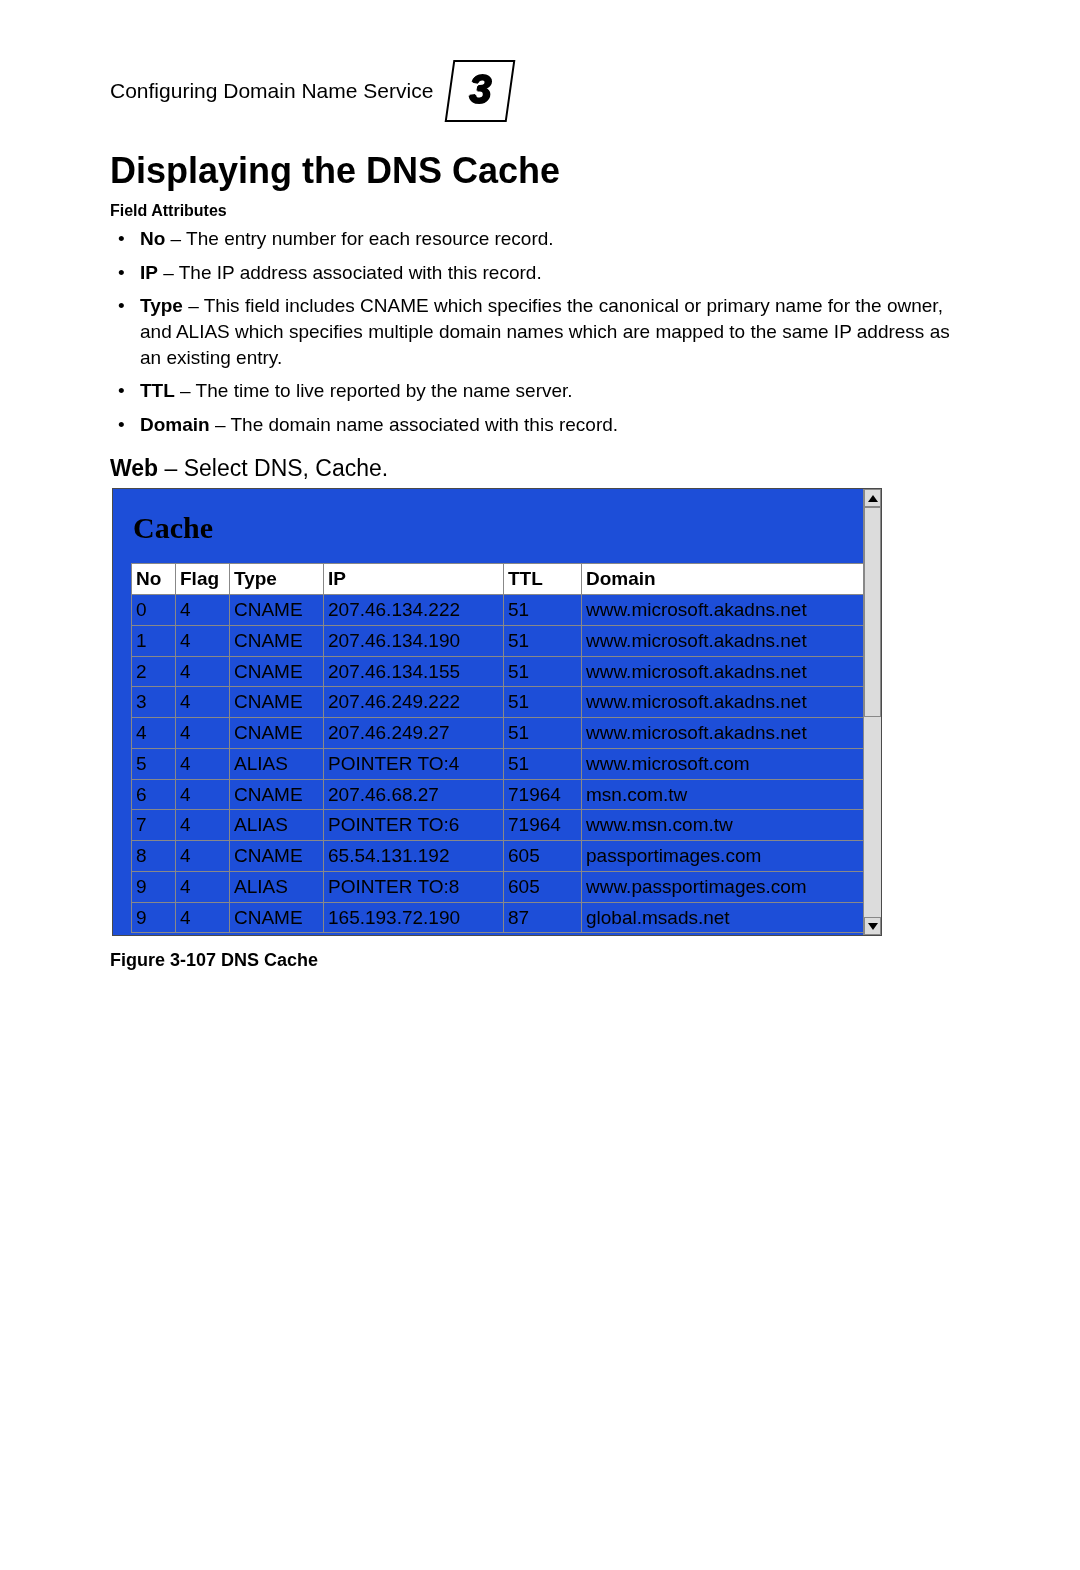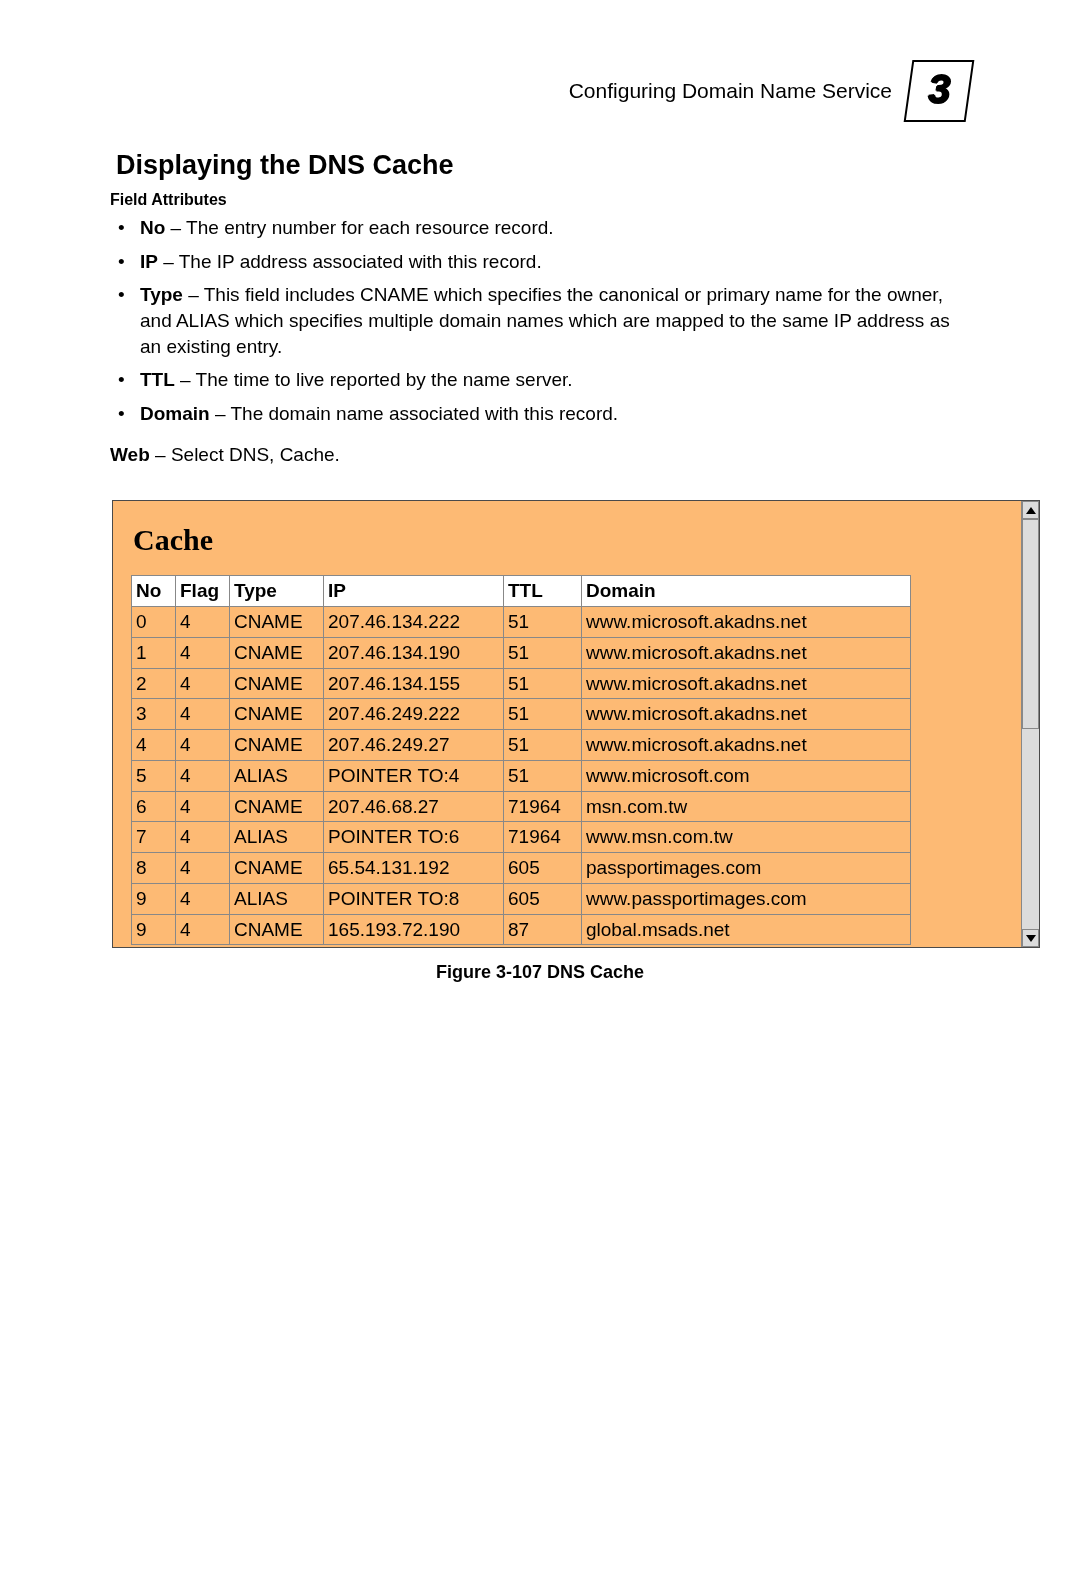"Configuring Domain Name Service" .header { justify-content: flex-end -> none }
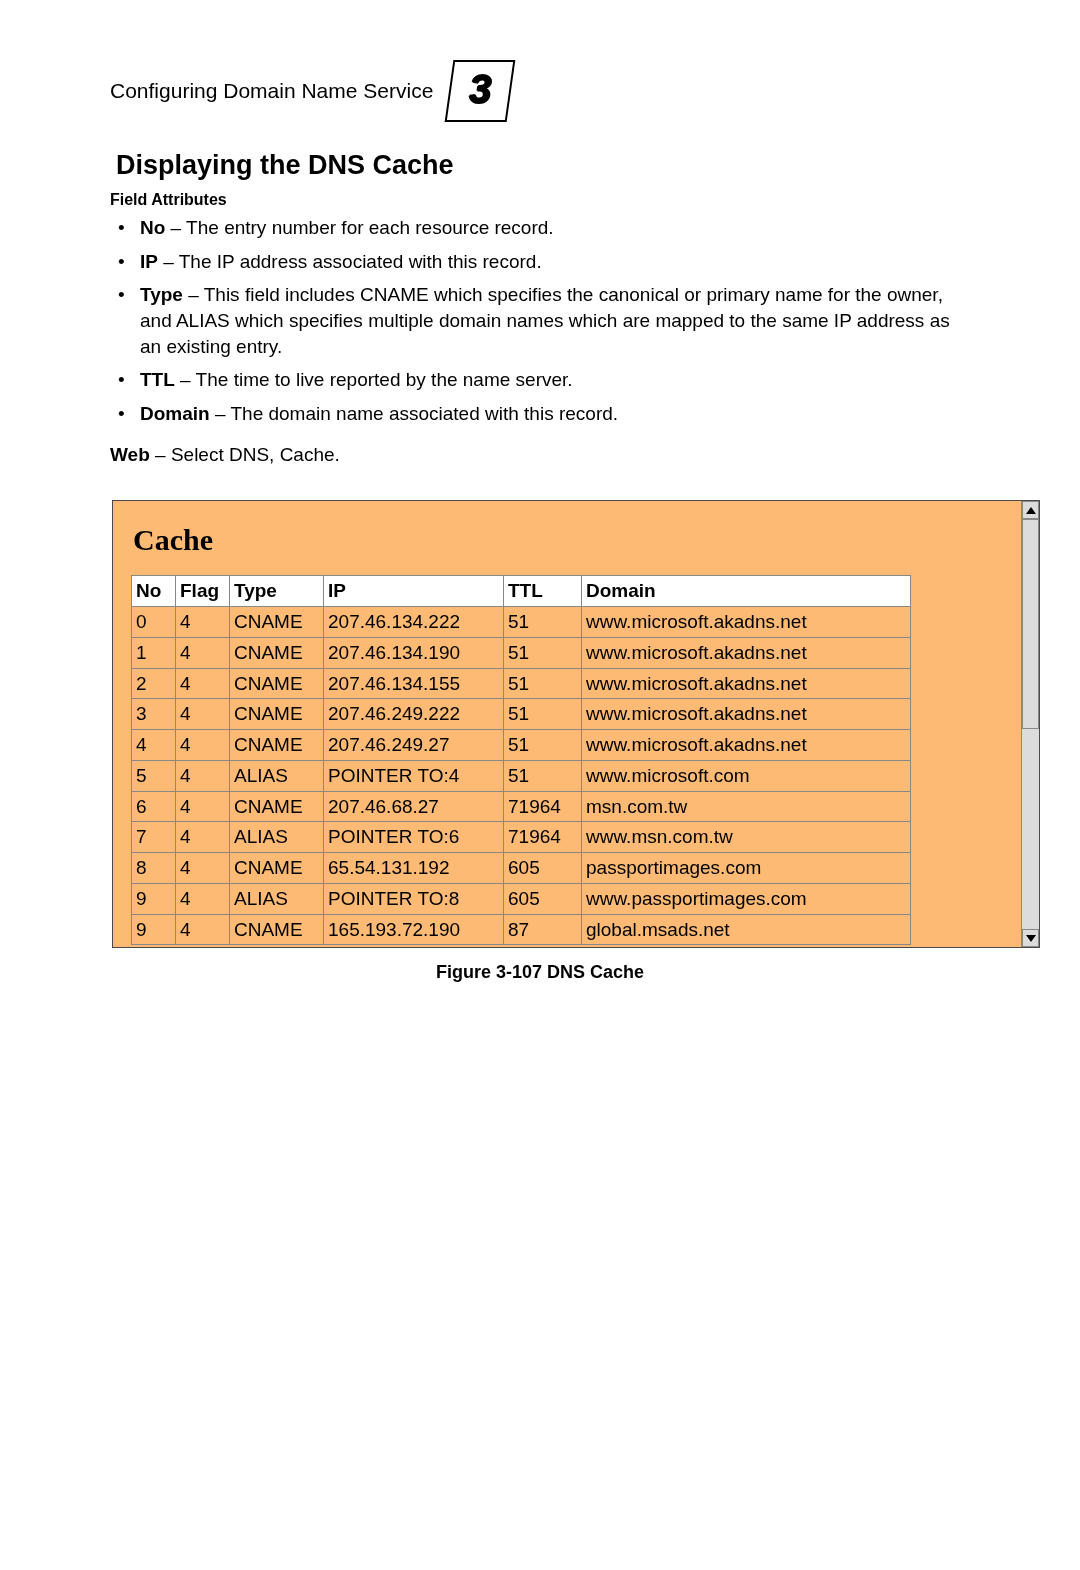"Displaying the DNS Cache" h2.section-title { font-size: 27px -> 36px; margin: 0 0 10px 6px -> 0 0 10px 0 }
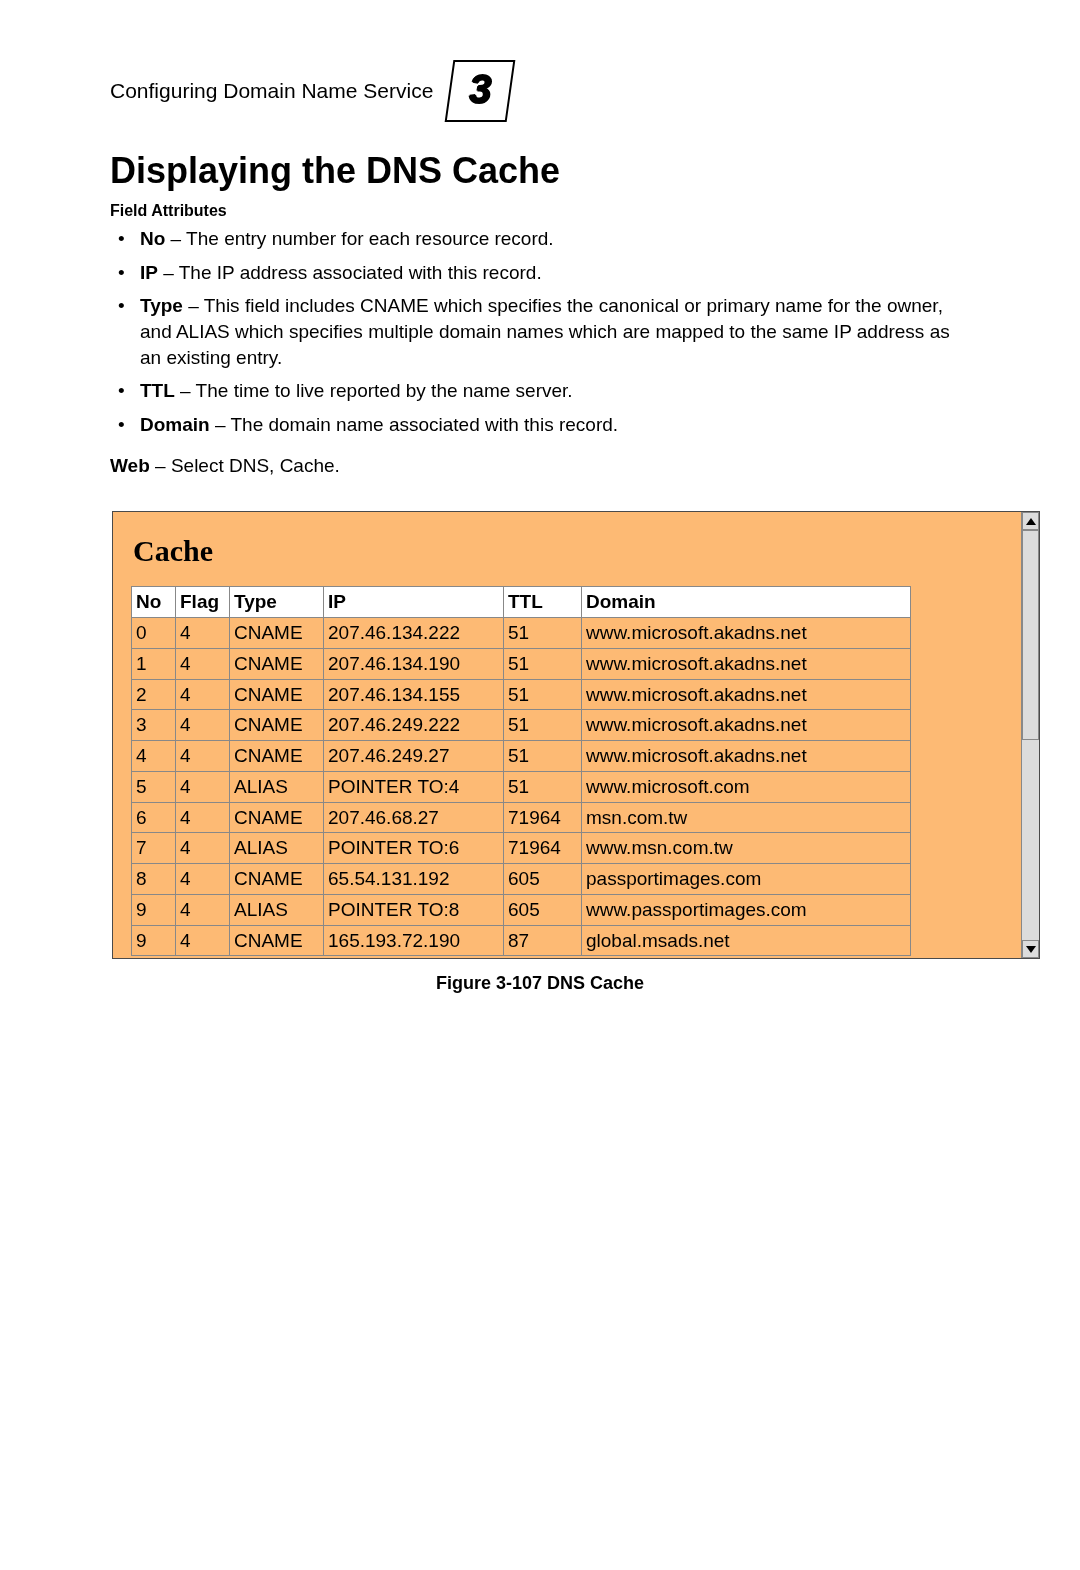"Web – Select DNS, Cache." .web-line { font-size: 19px -> 23px; margin: 18px 0 34px 0 -> 18px 0 6px 0 }
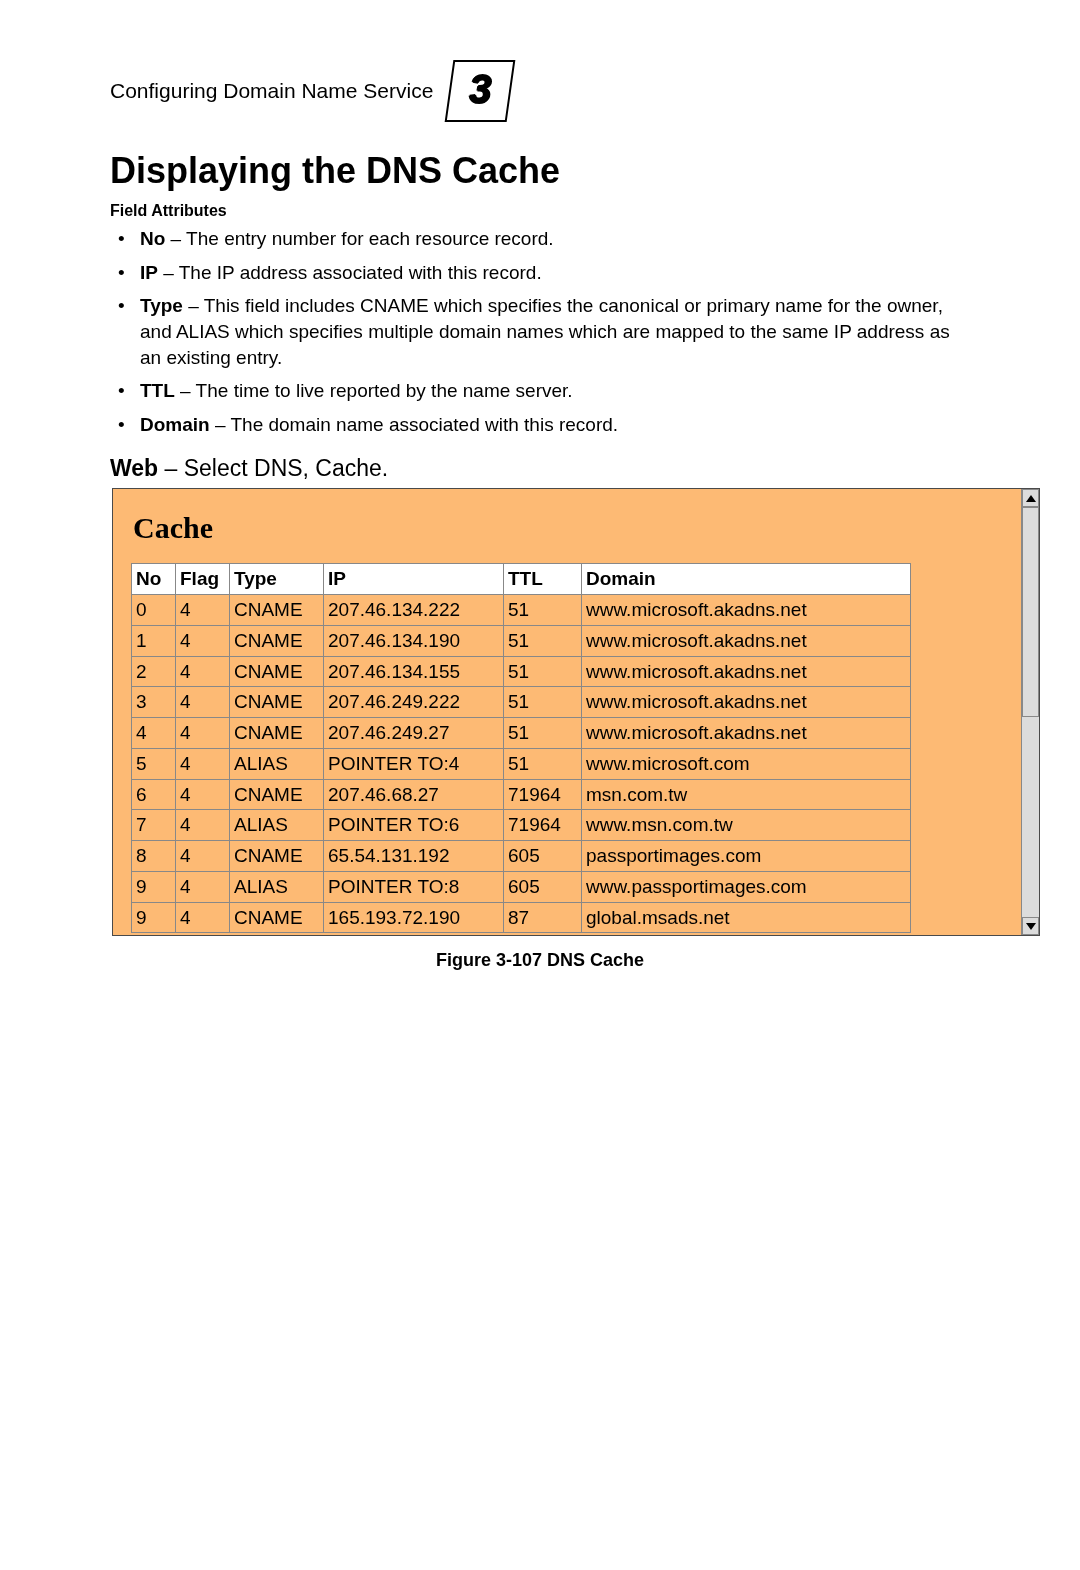"Cache" .shot { background: #fdba74 -> #1d4ed8; width: 928px -> 770px }
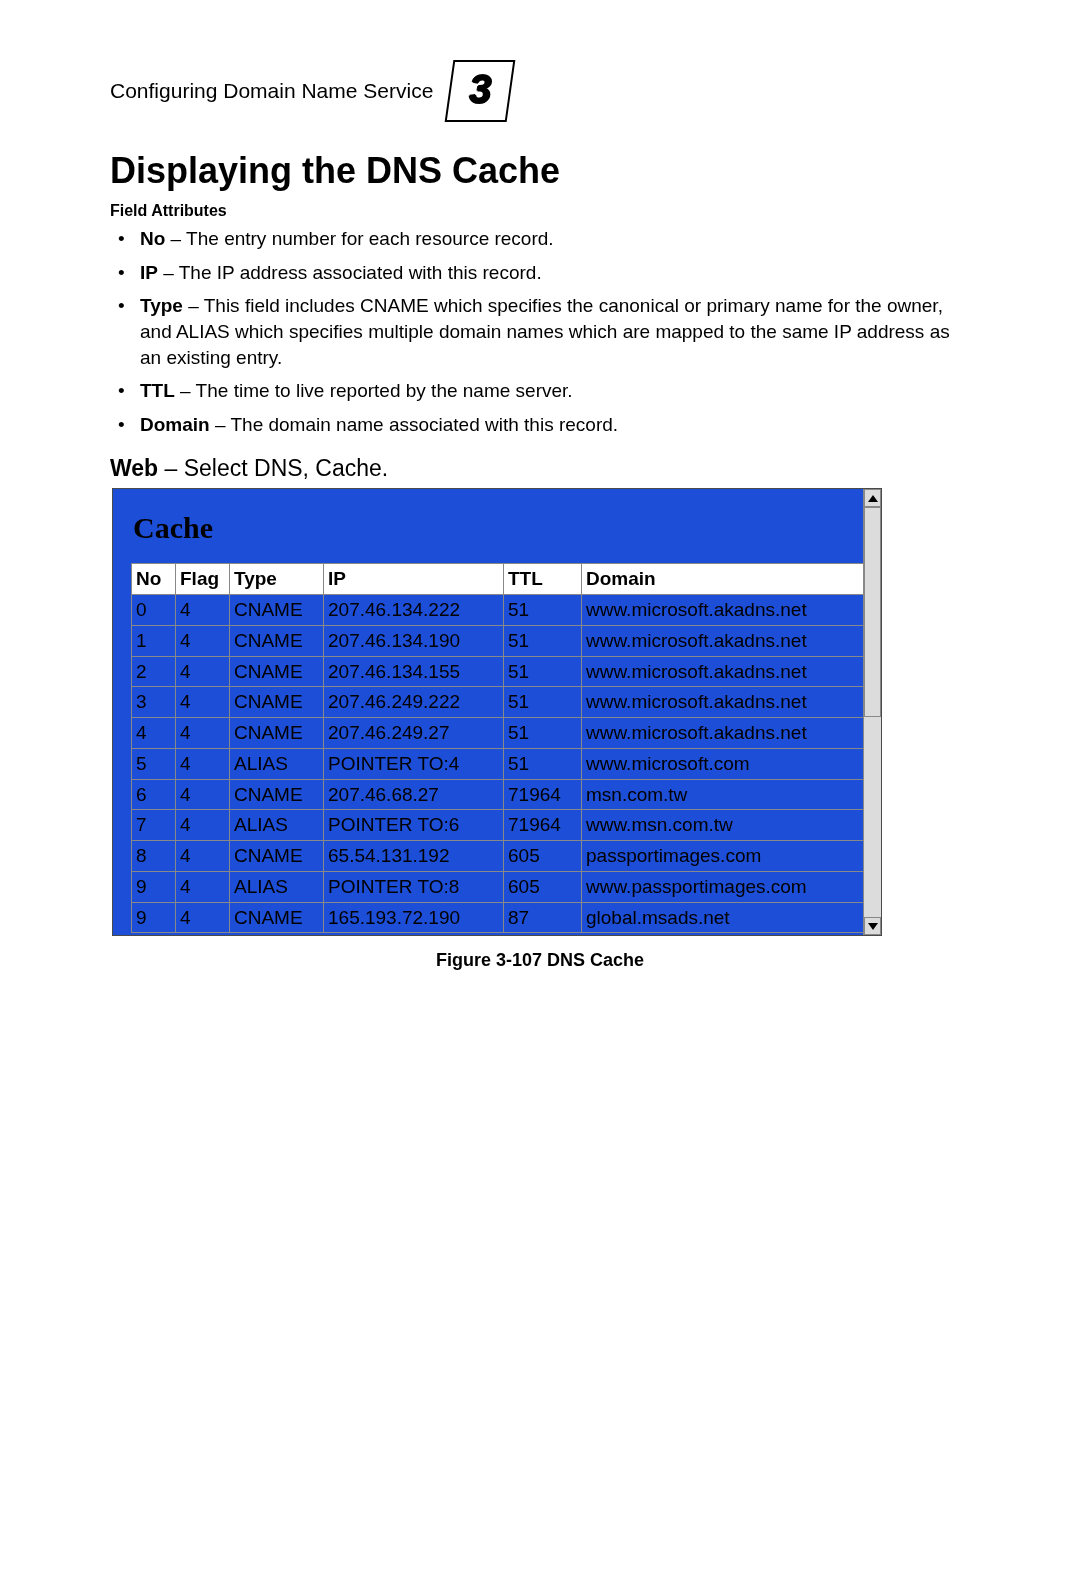"Figure 3-107 DNS Cache" .figure-caption { text-align: center -> none }
